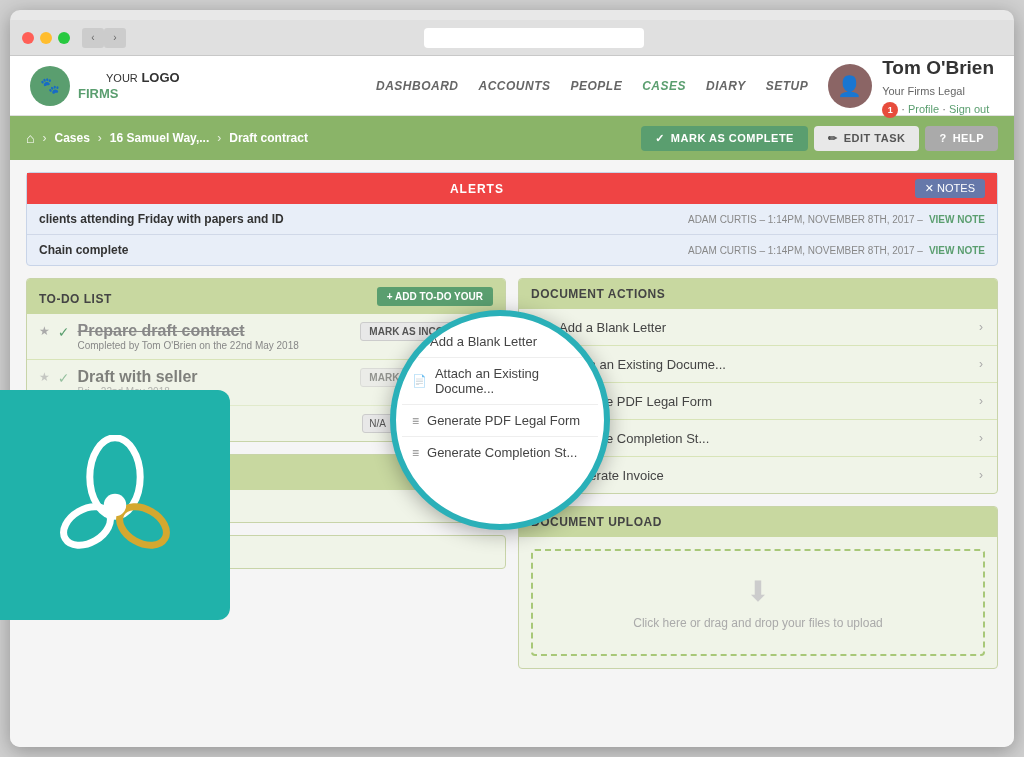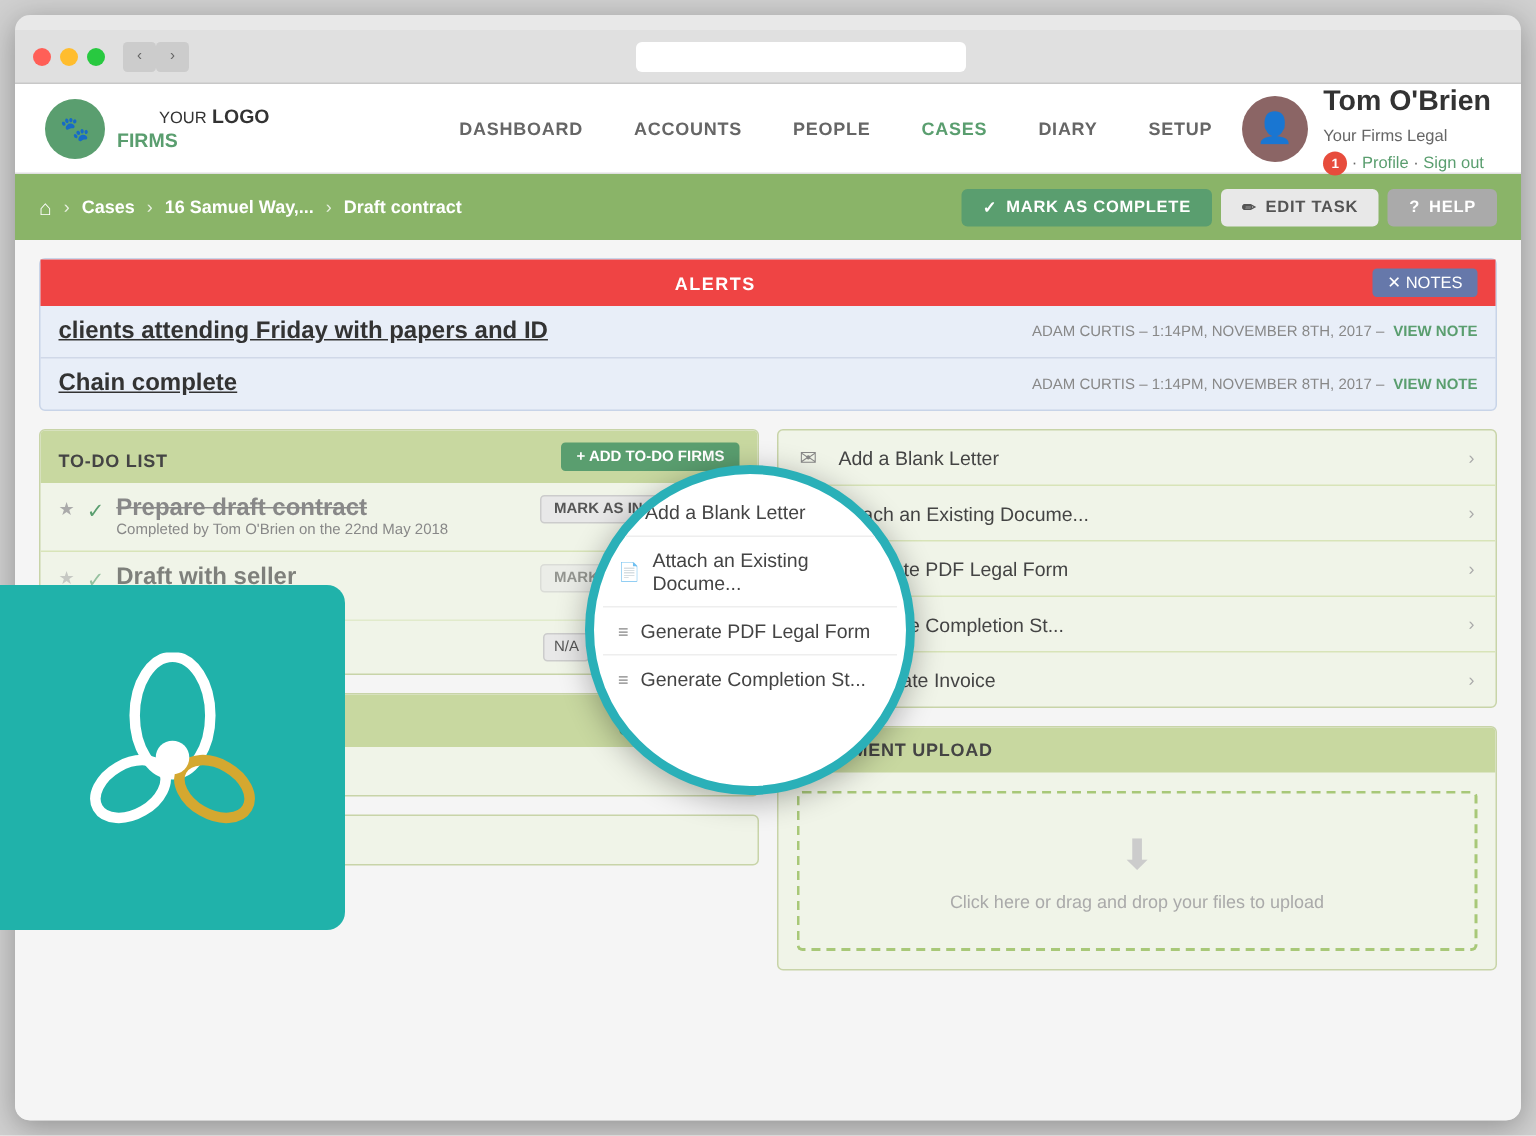"DASHBOARD" .nav-links { font-style: none -> italic; gap: 34px -> 20px }
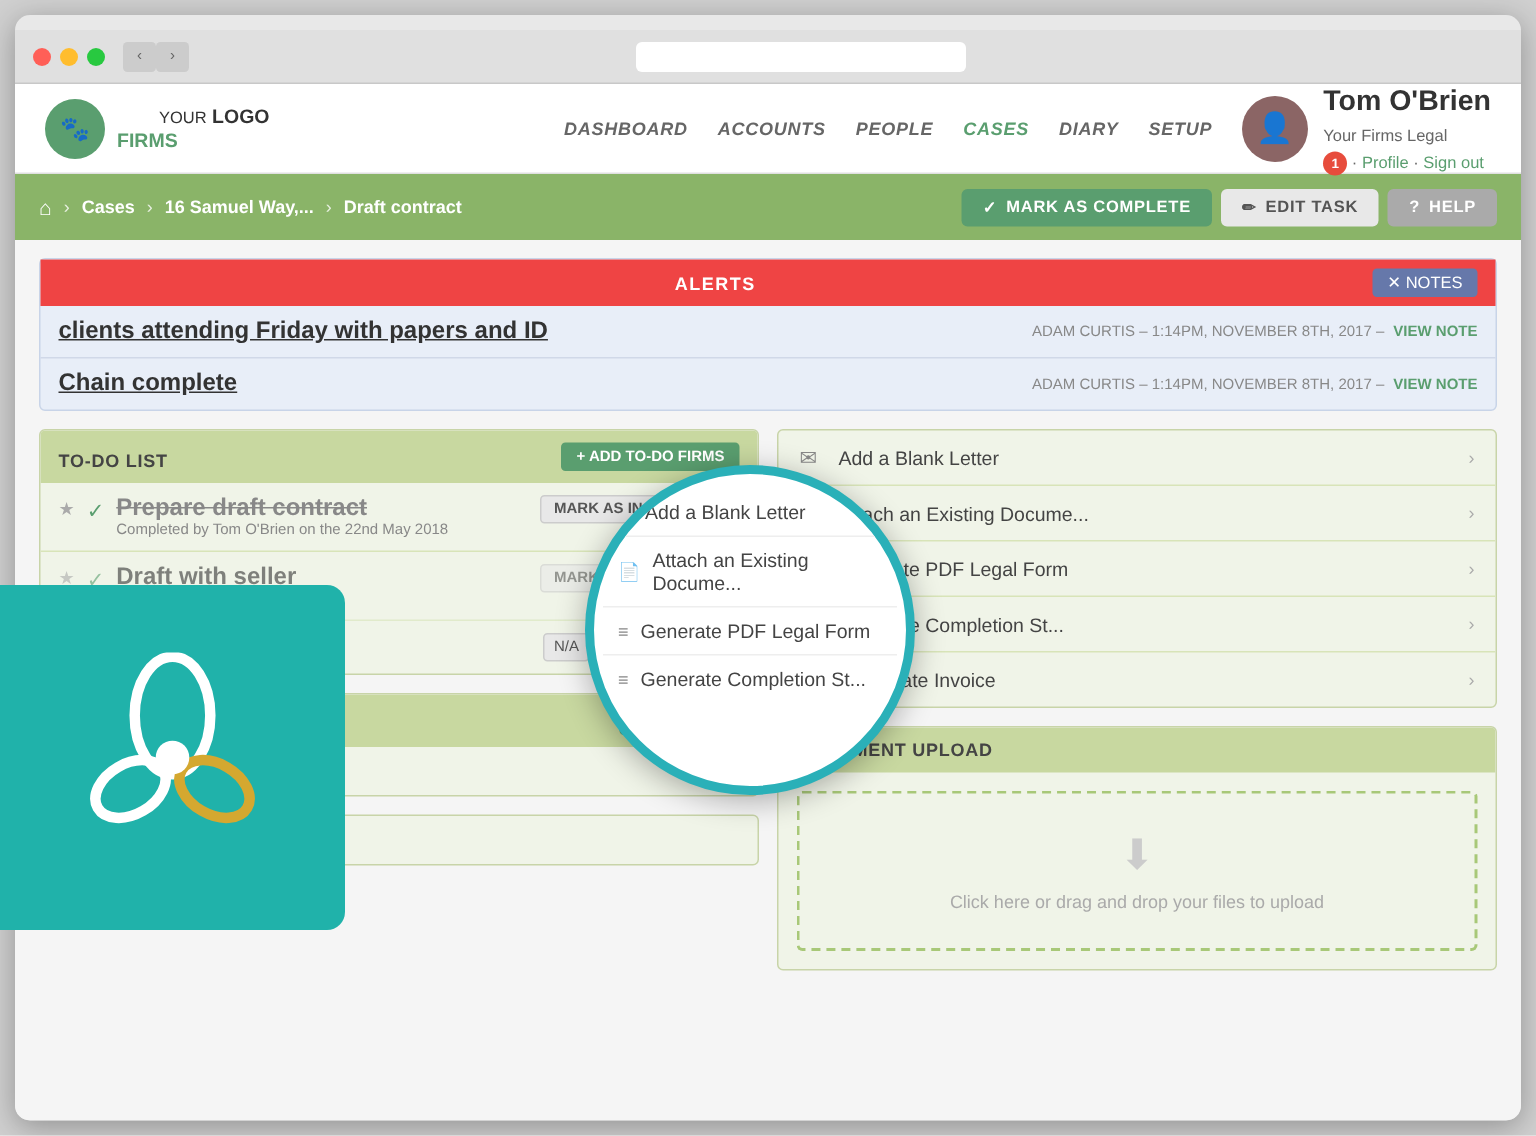"clients attending Friday with papers" .alert-text { font-size: 16px -> 12px; text-decoration: underline -> none }
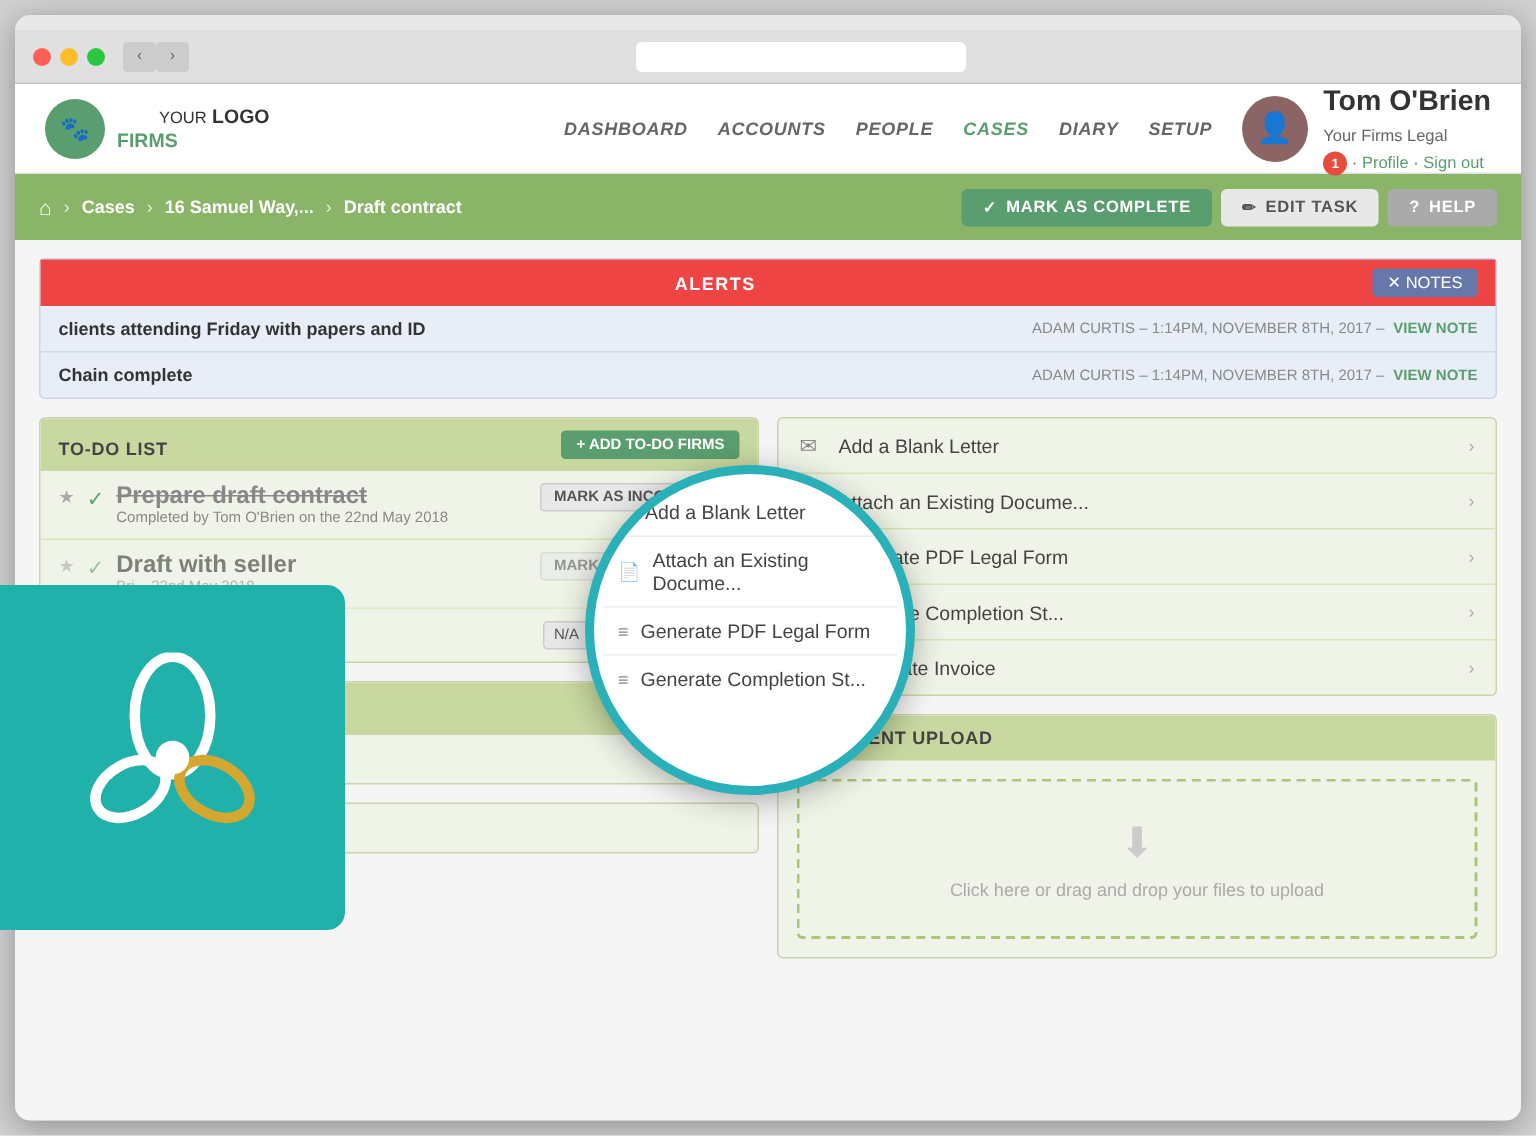"+ ADD TO-DO FIRMS" button.add-btn { text: FIRMS -> YOUR }
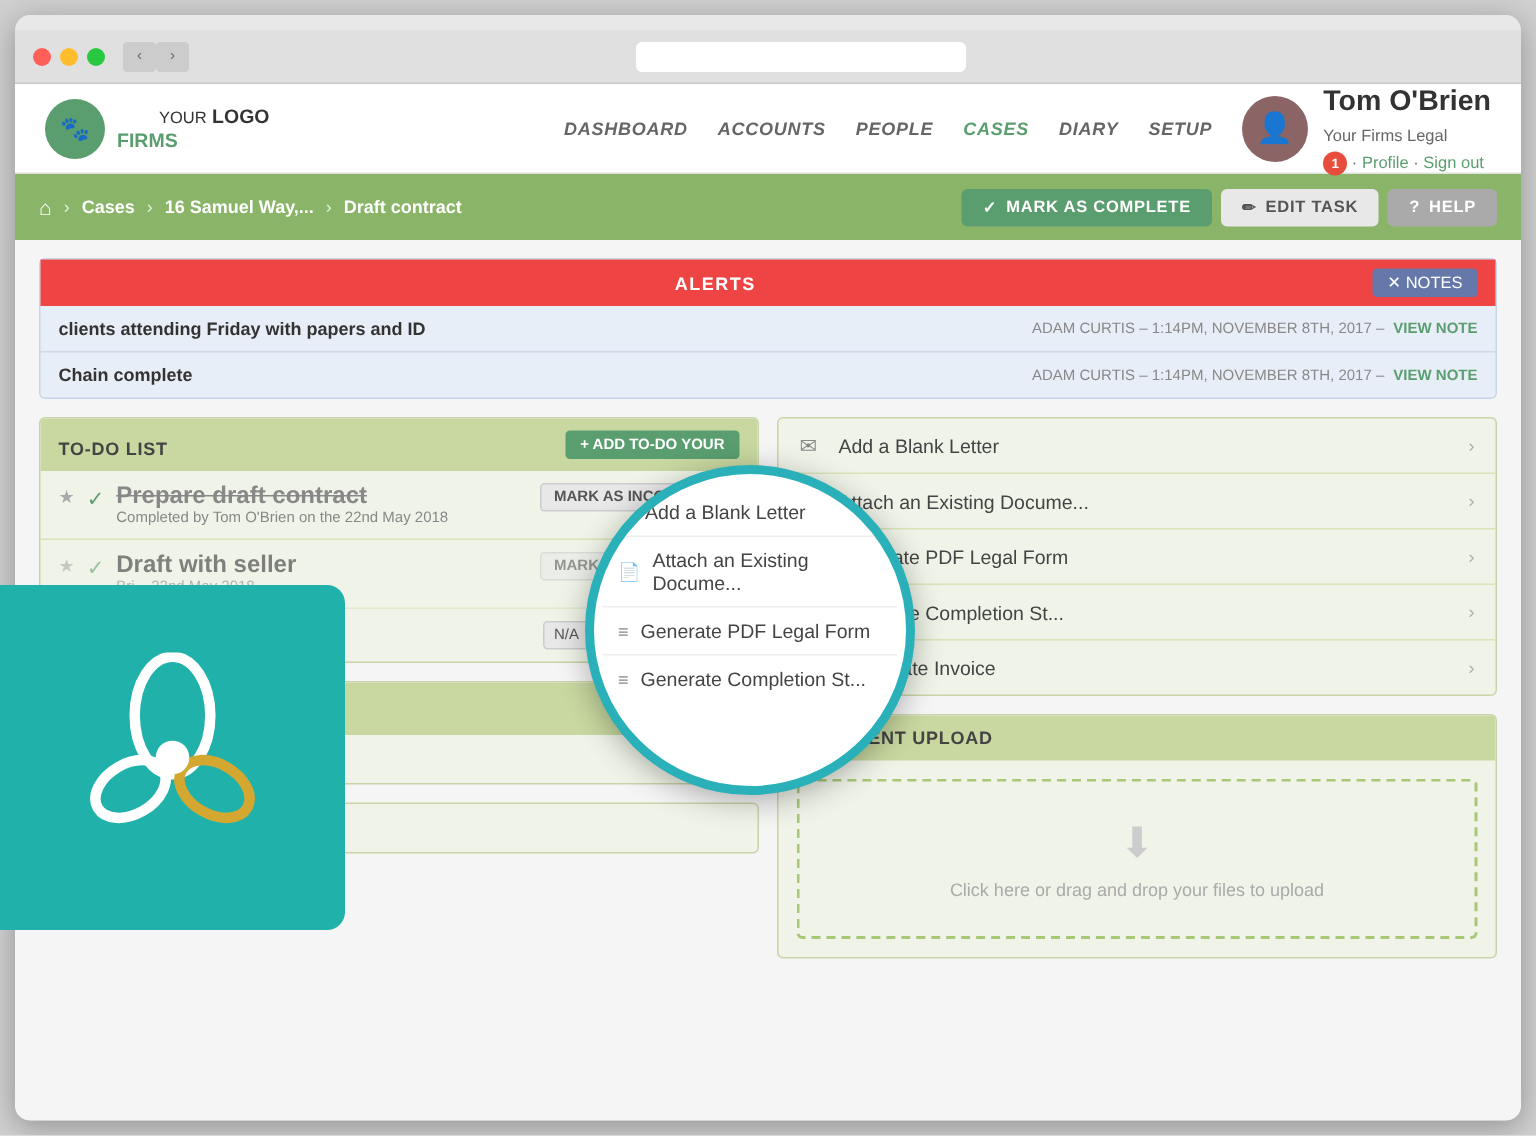"DOCUMENT ACTIONS" div.section-header { html: none -> <div> <span>DOCUMENT ACTIONS</span> </div> }
